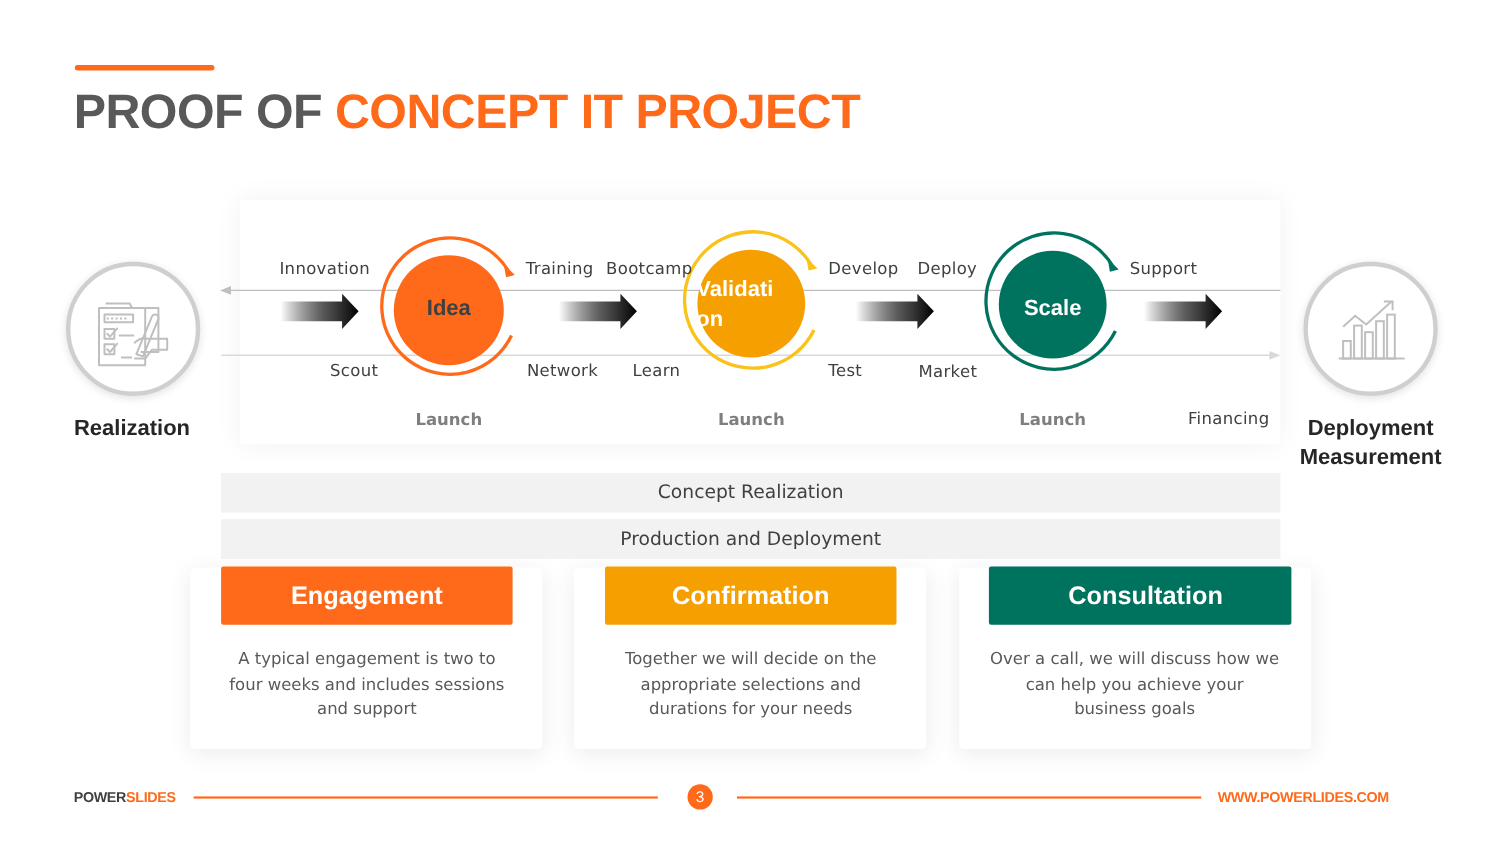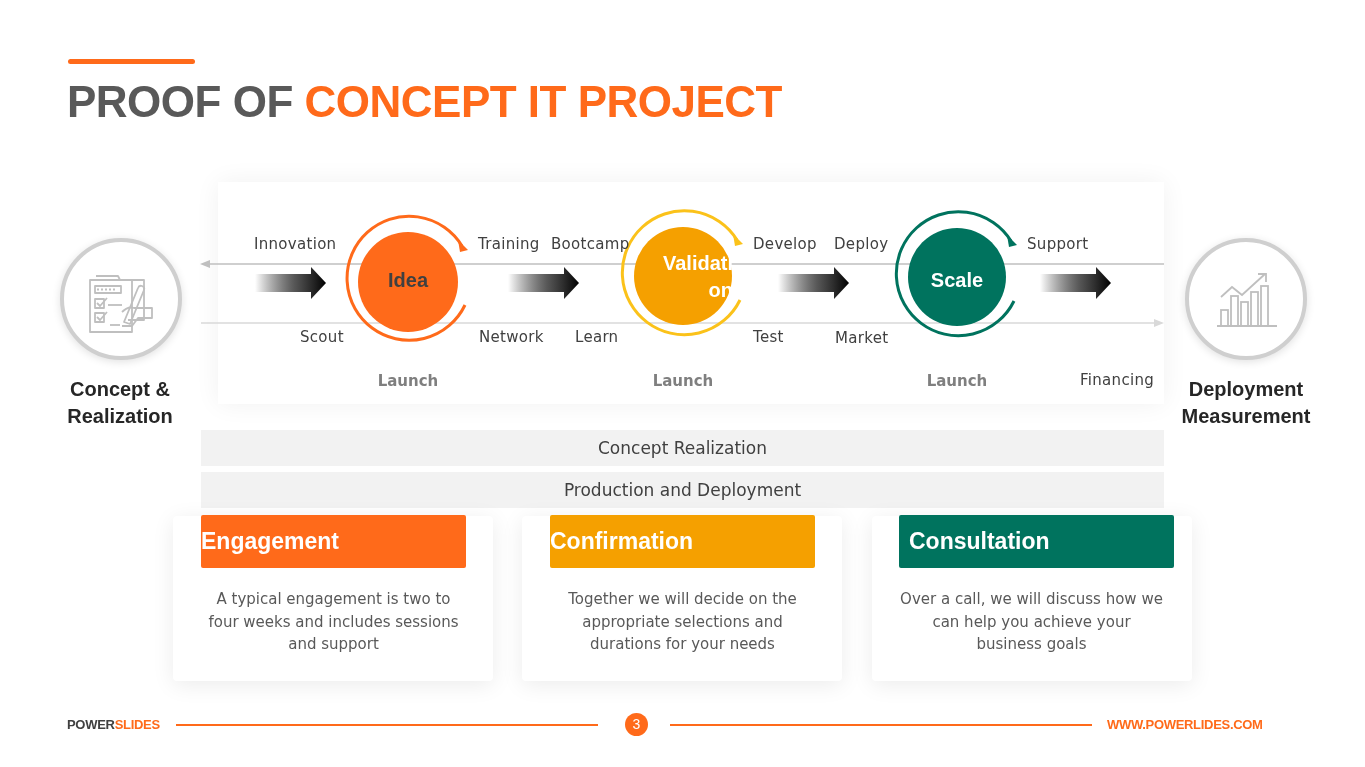"Validati" div.abs { text-align: right -> left }
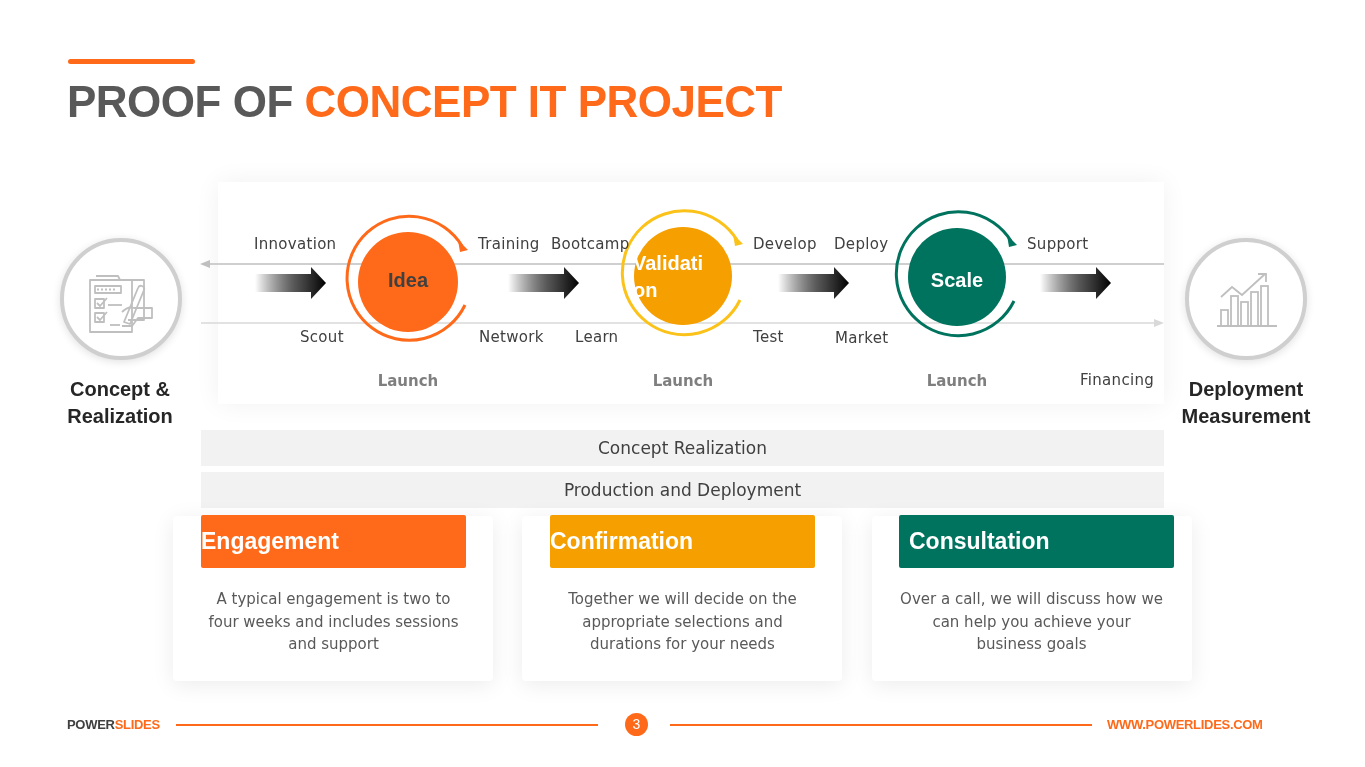"Concept &" div { html: <div>Concept &amp;</div> -> none }
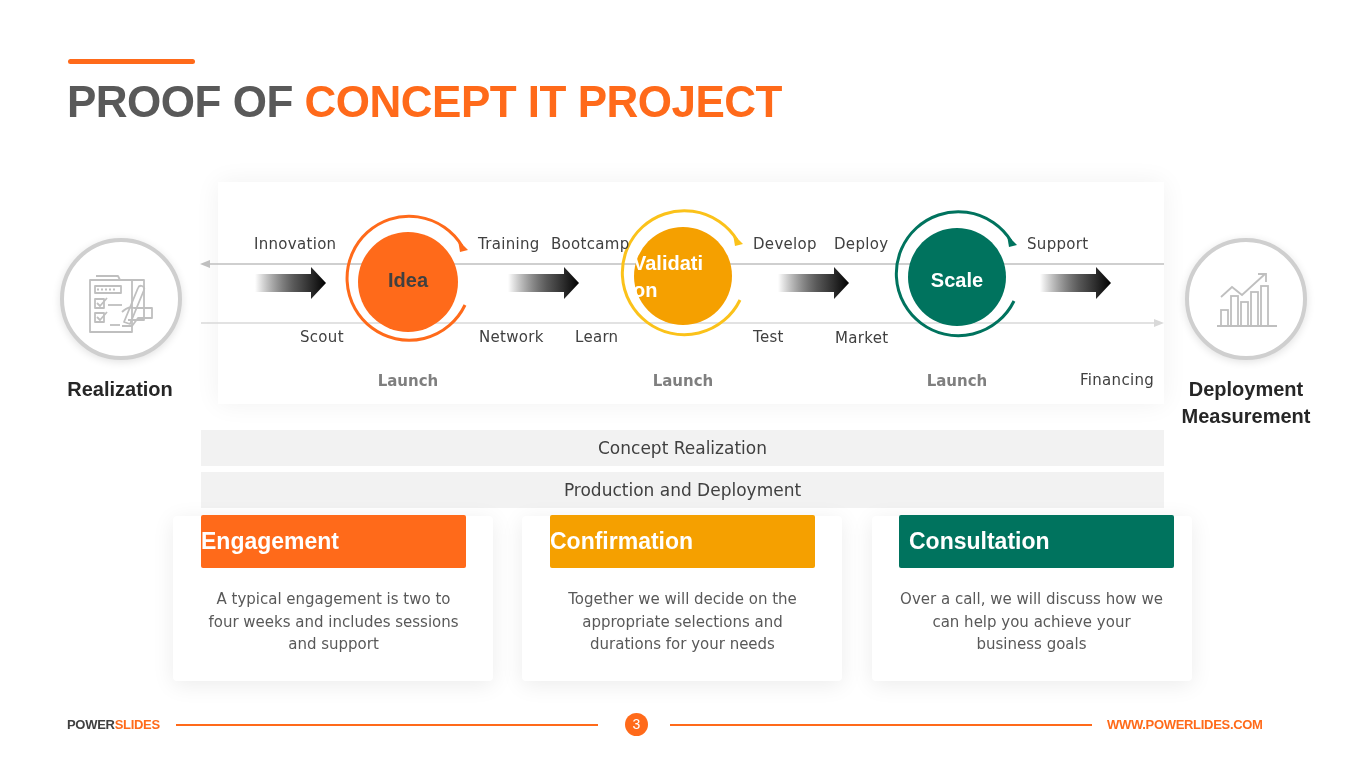"Engagement" .card-head { text-align: left -> center }
